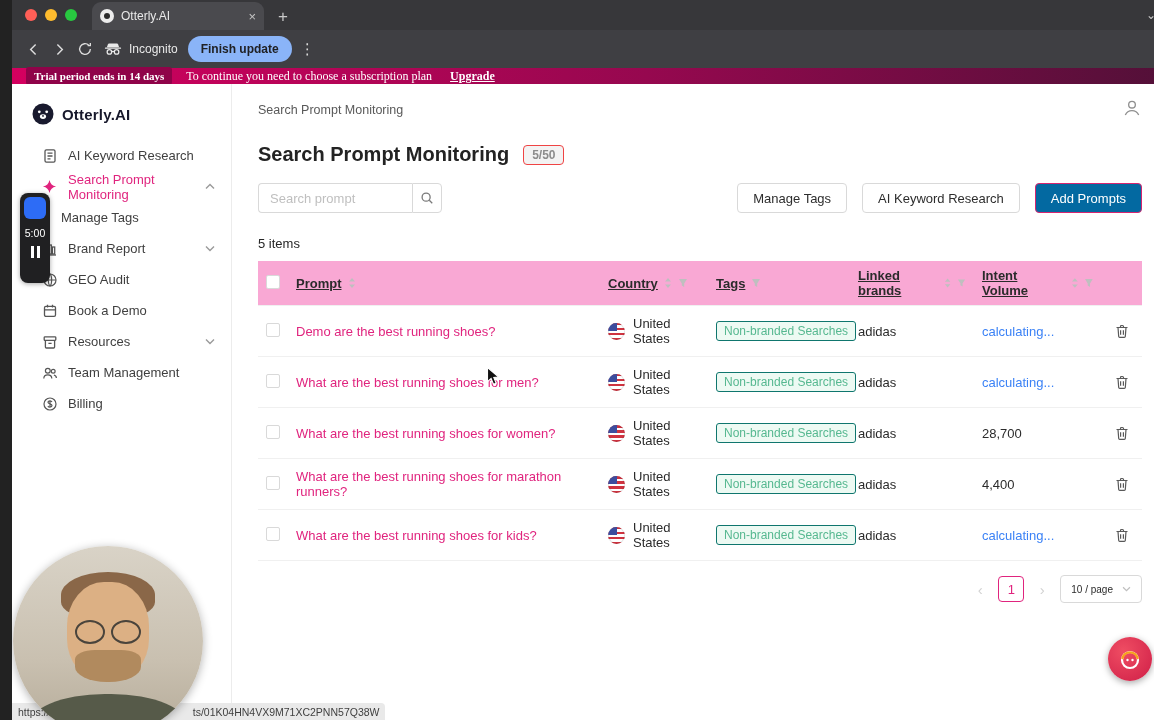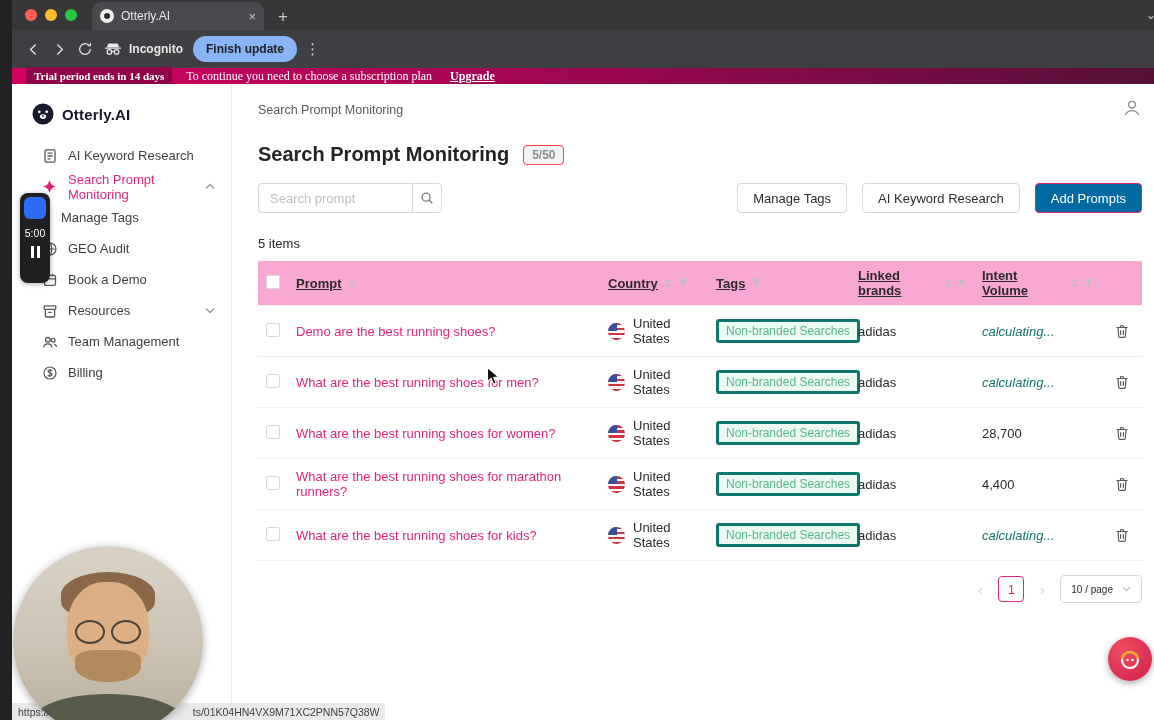"Incognito" .incognito-chip { font-weight: bold -> none }
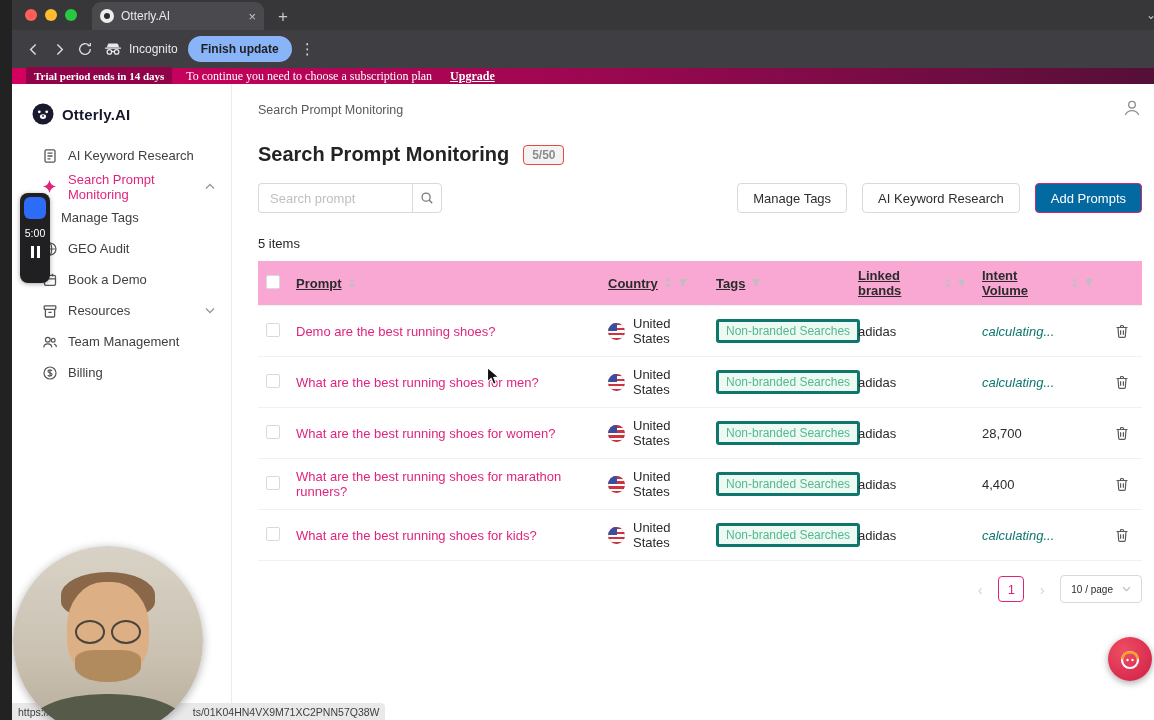"Brand Report" div.nav-item { html: none -> <div> <span> <svg> <path></path> <rect></rect> <rect></rect> <rect></rect> </svg> </span> <span>Brand Report</span> <span></span> <span> <svg> <path></path> </svg> </span> </div> }
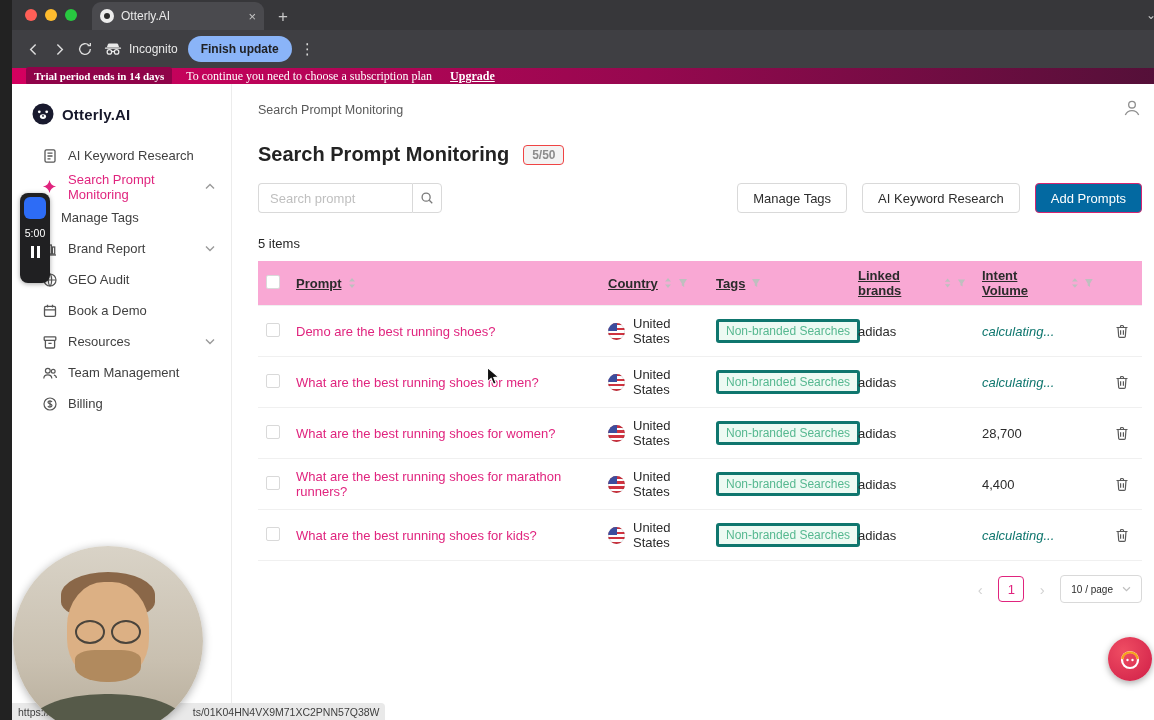"Non-branded Searches" .tag-chip { border: 3px solid #0f766e -> 1px solid #0f766e }
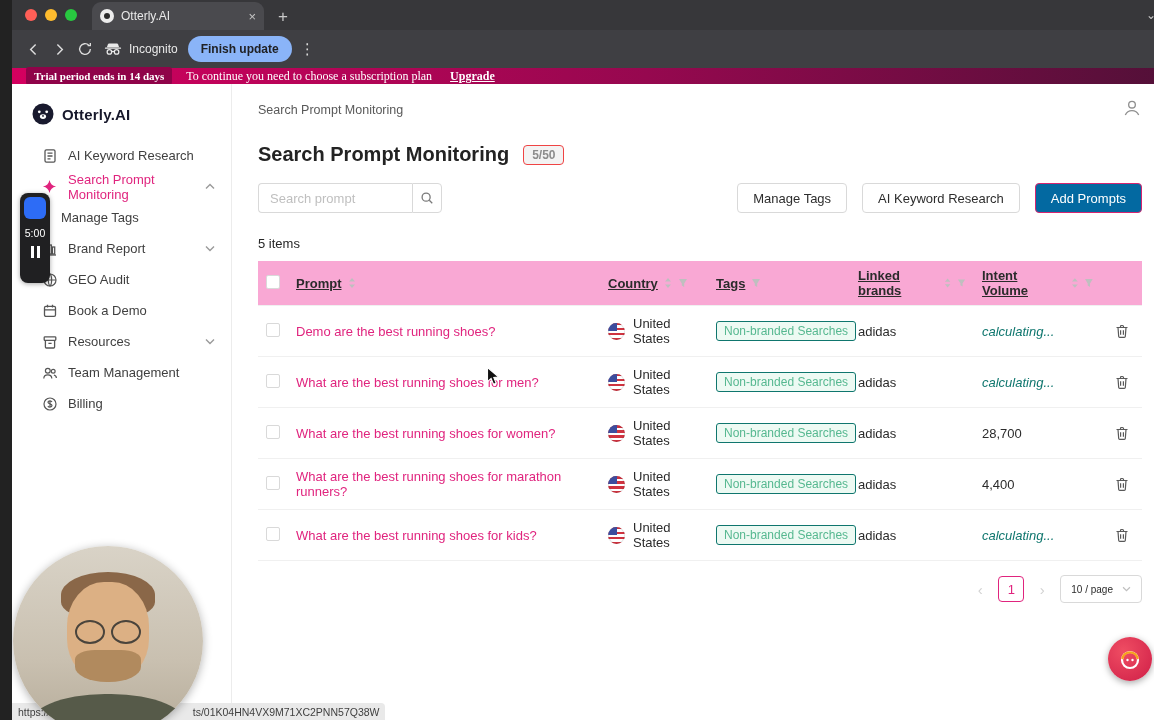"calculating..." .intent.pending { color: #0f766e -> #3b82f6; font-style: italic -> none }
